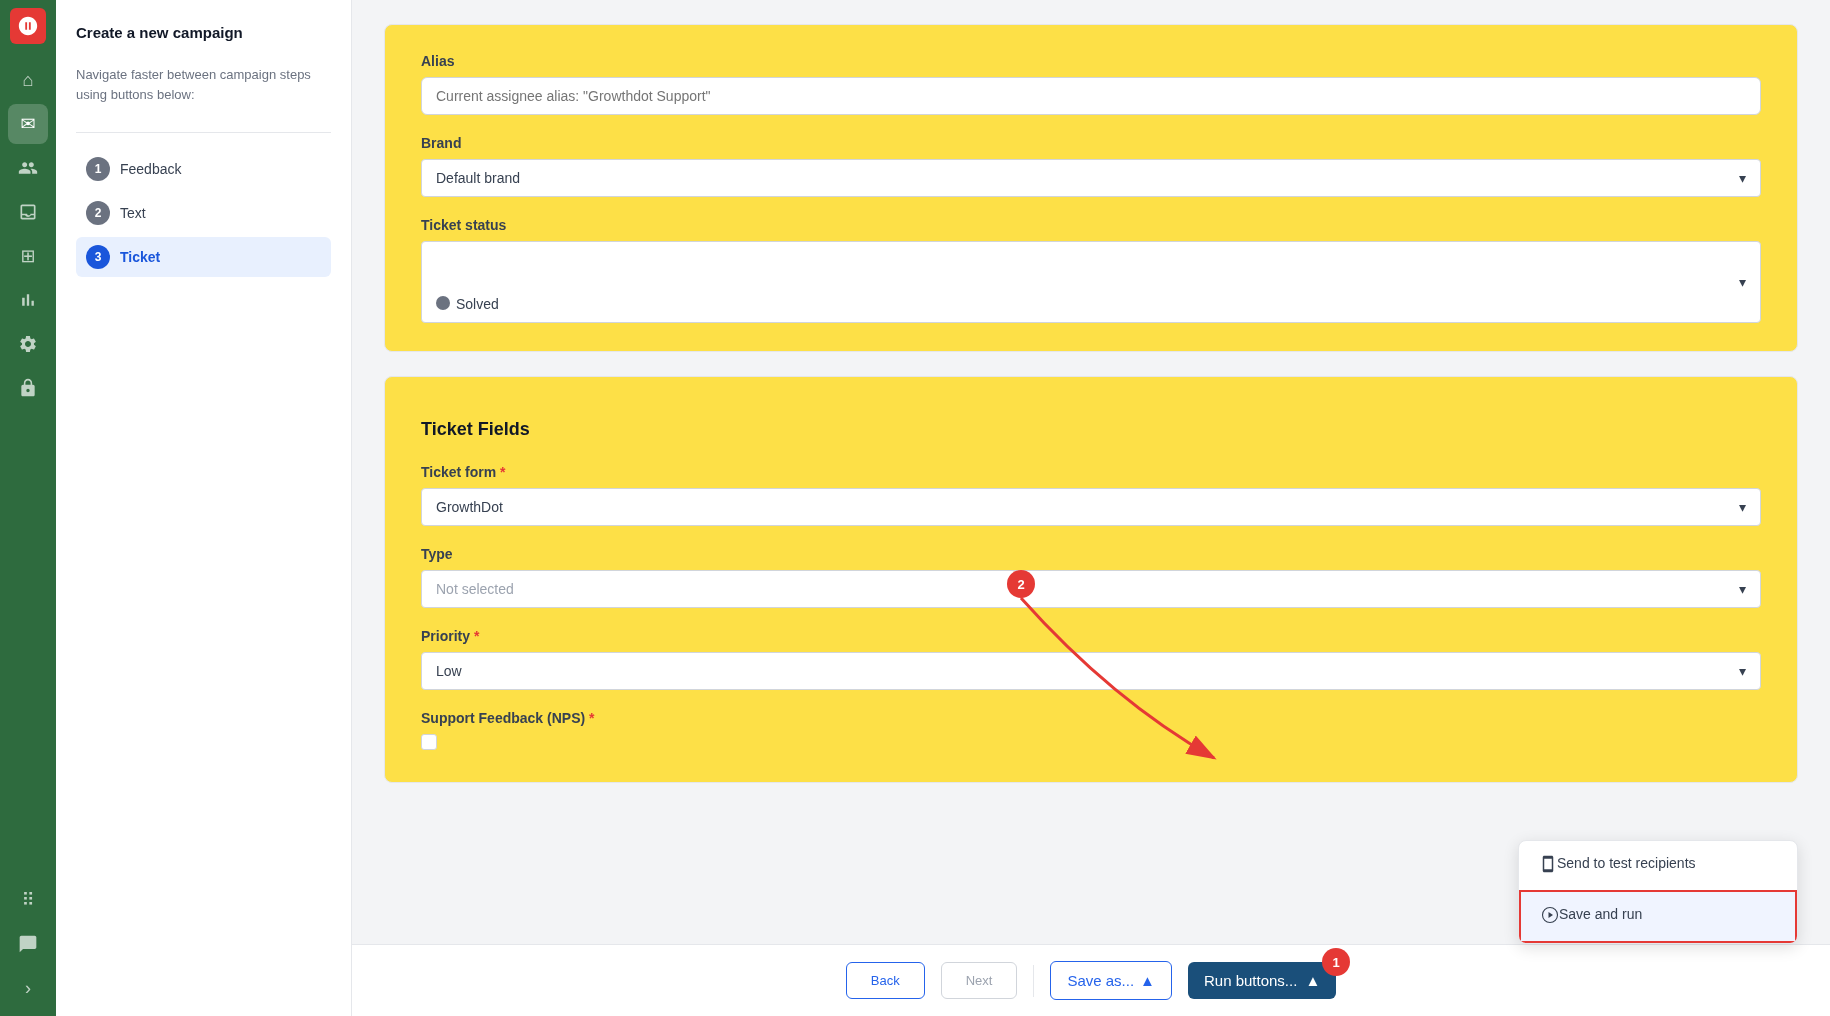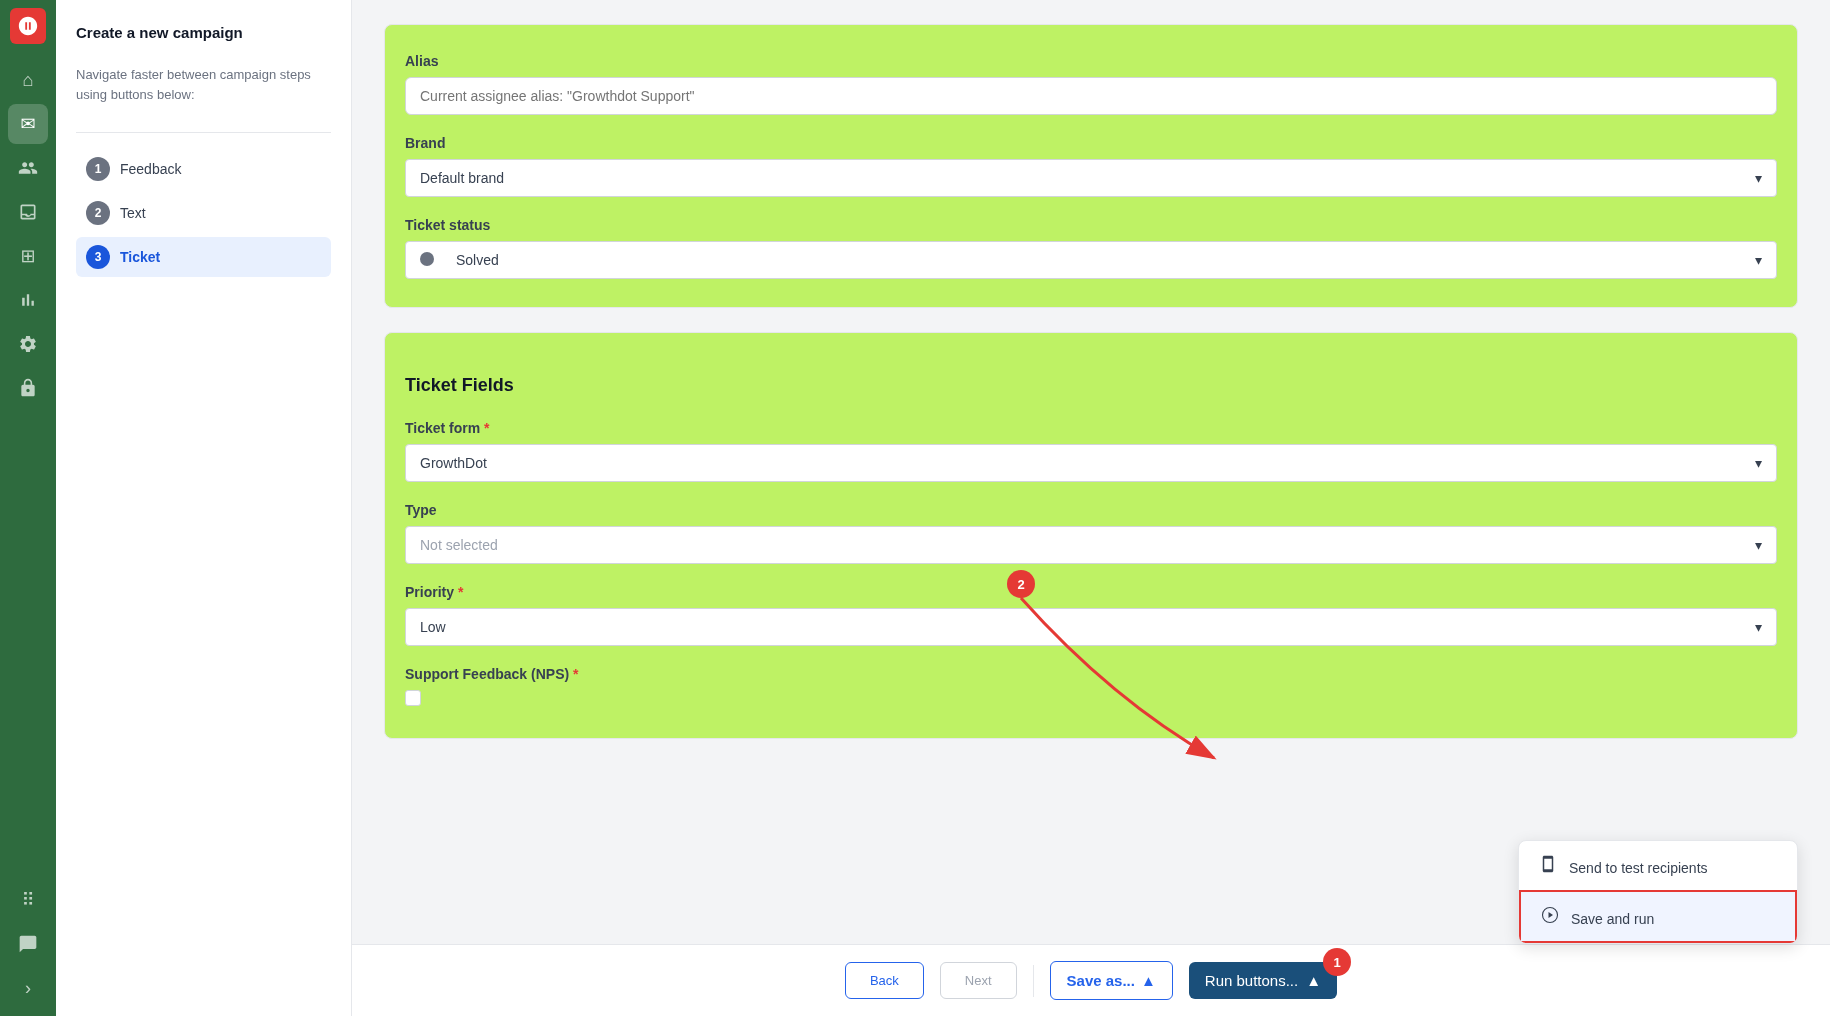"Alias" .card { background: #bef264 -> #fde047; padding: 28px 20px -> 28px 36px }
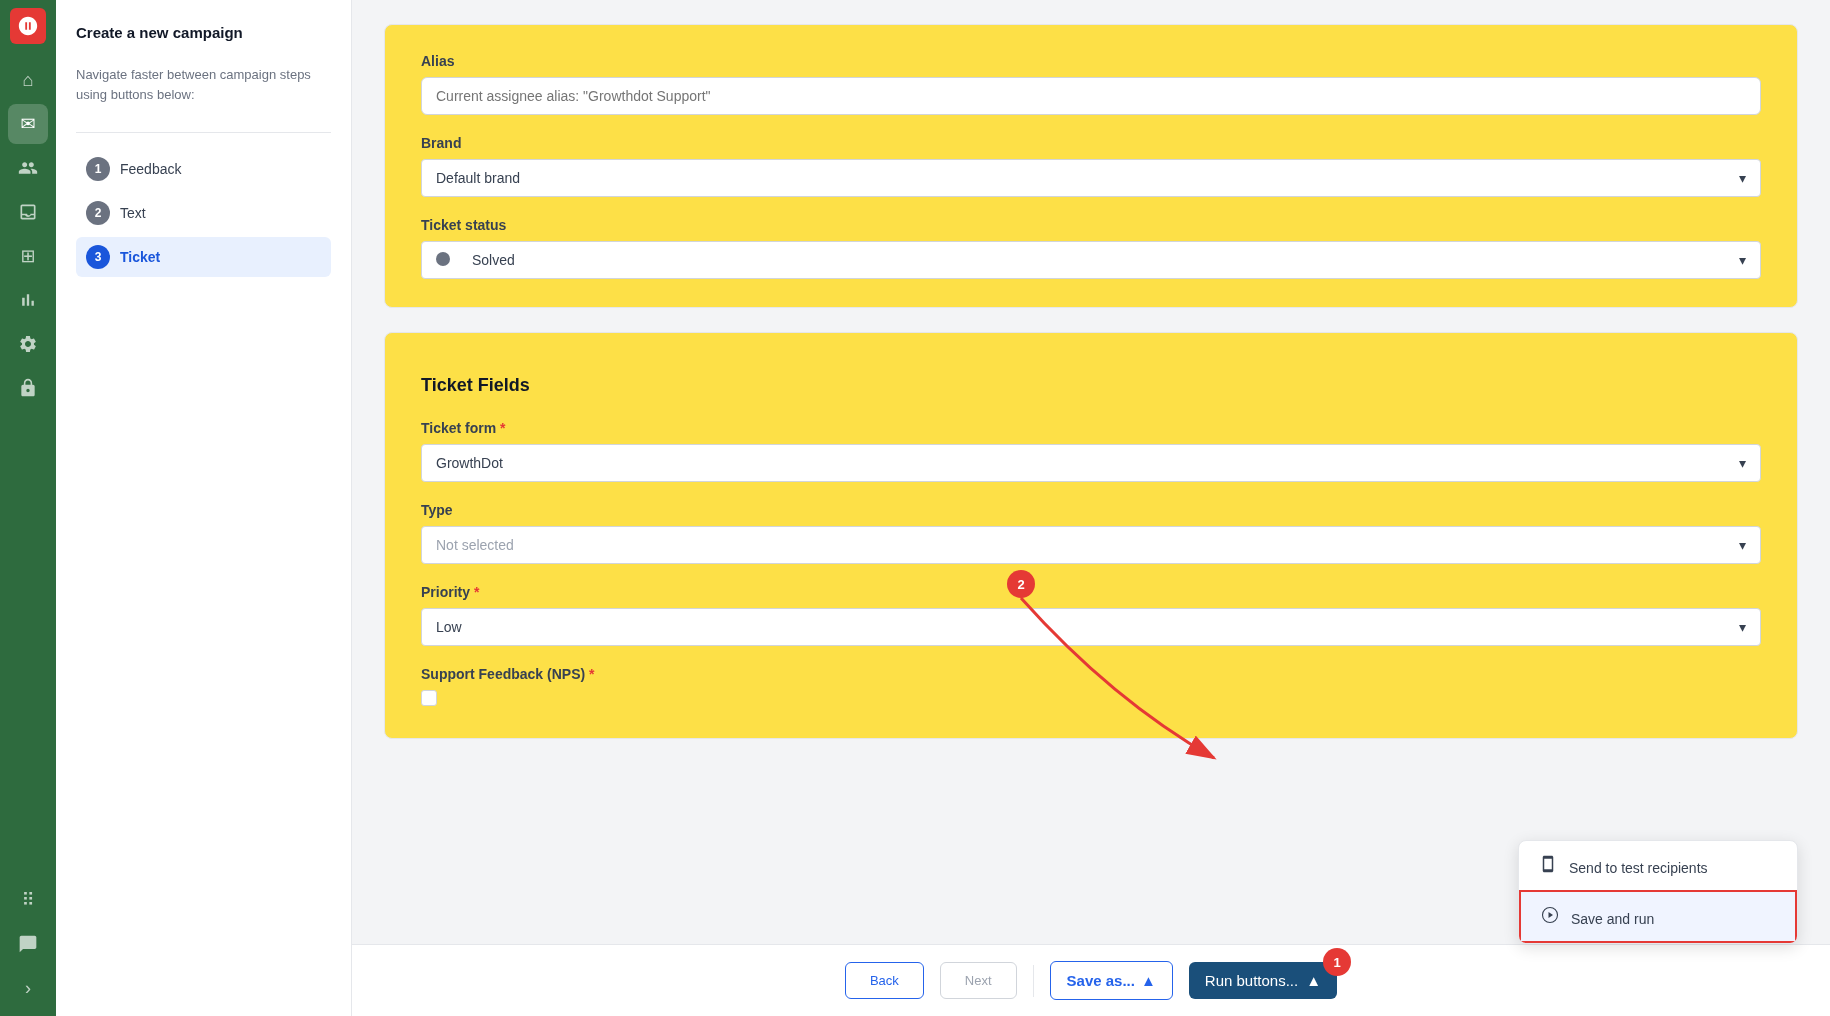"Solved" .select-with-icon { gap: 22px -> 6px; margin-top: none -> 44px }
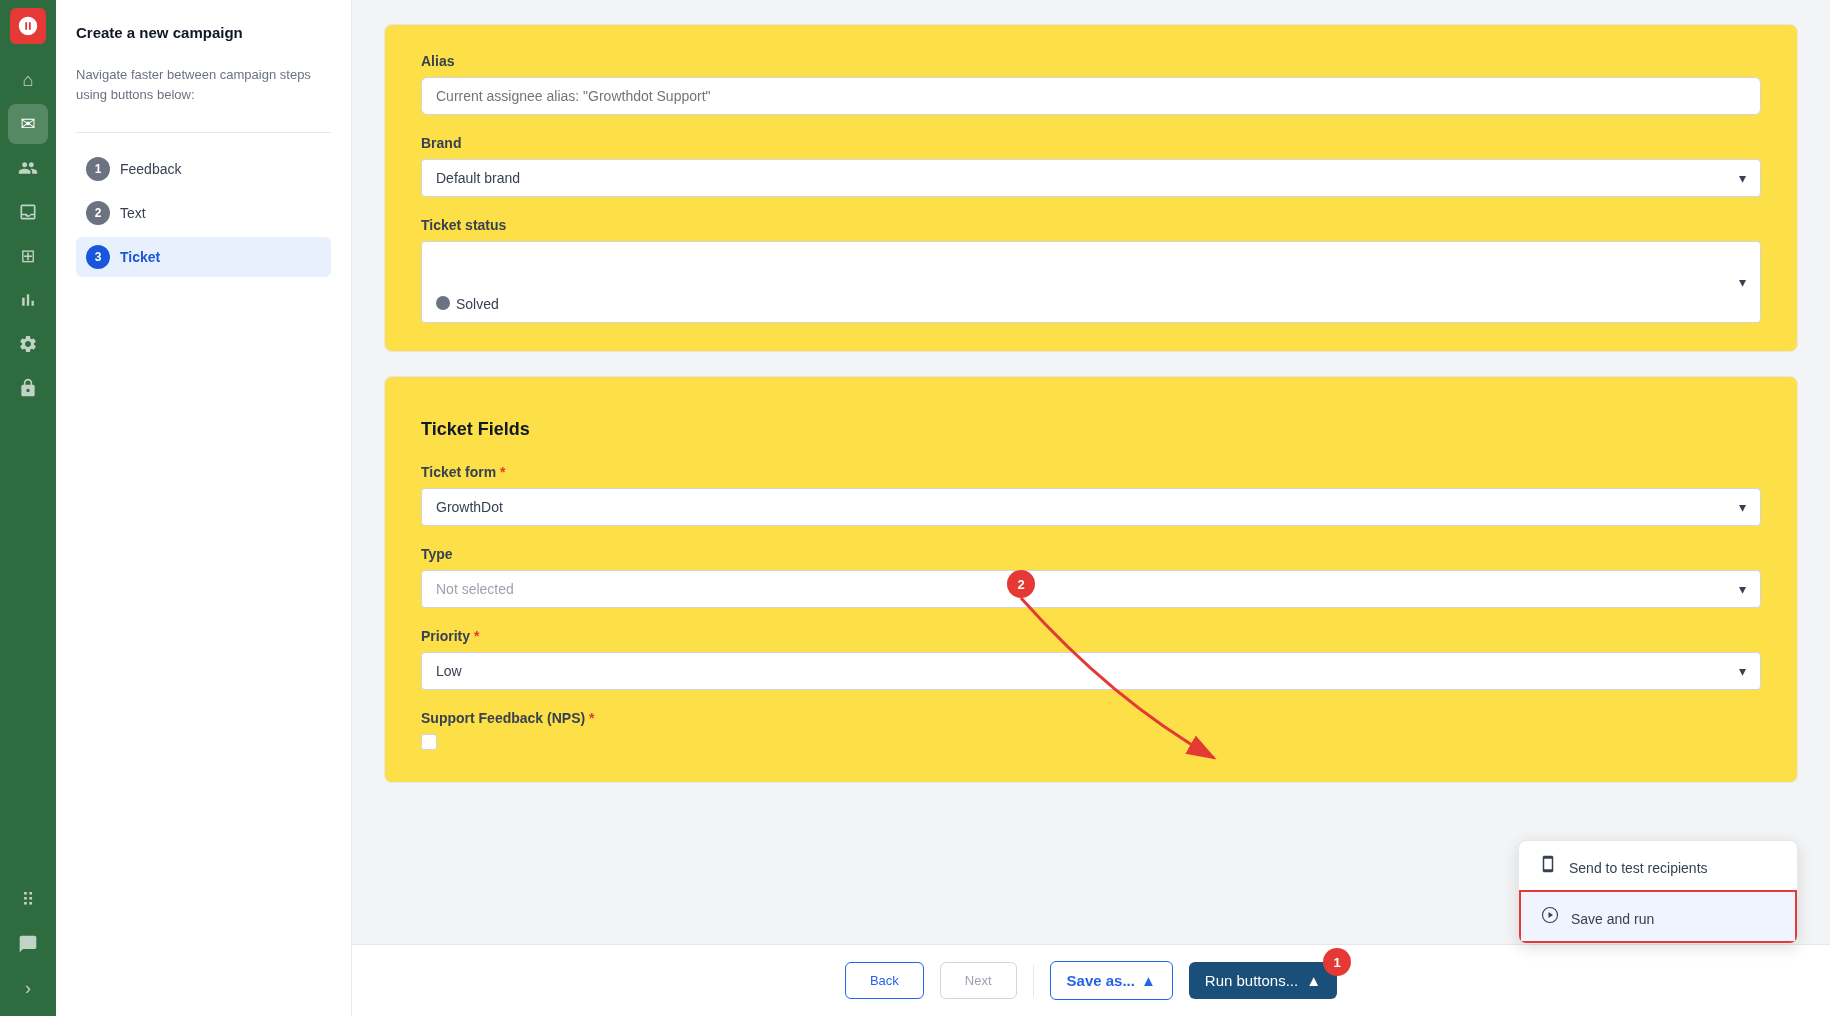"Send to test recipients" .dropdown-item { align-items: flex-end -> flex-start; gap: 12px -> 0 }
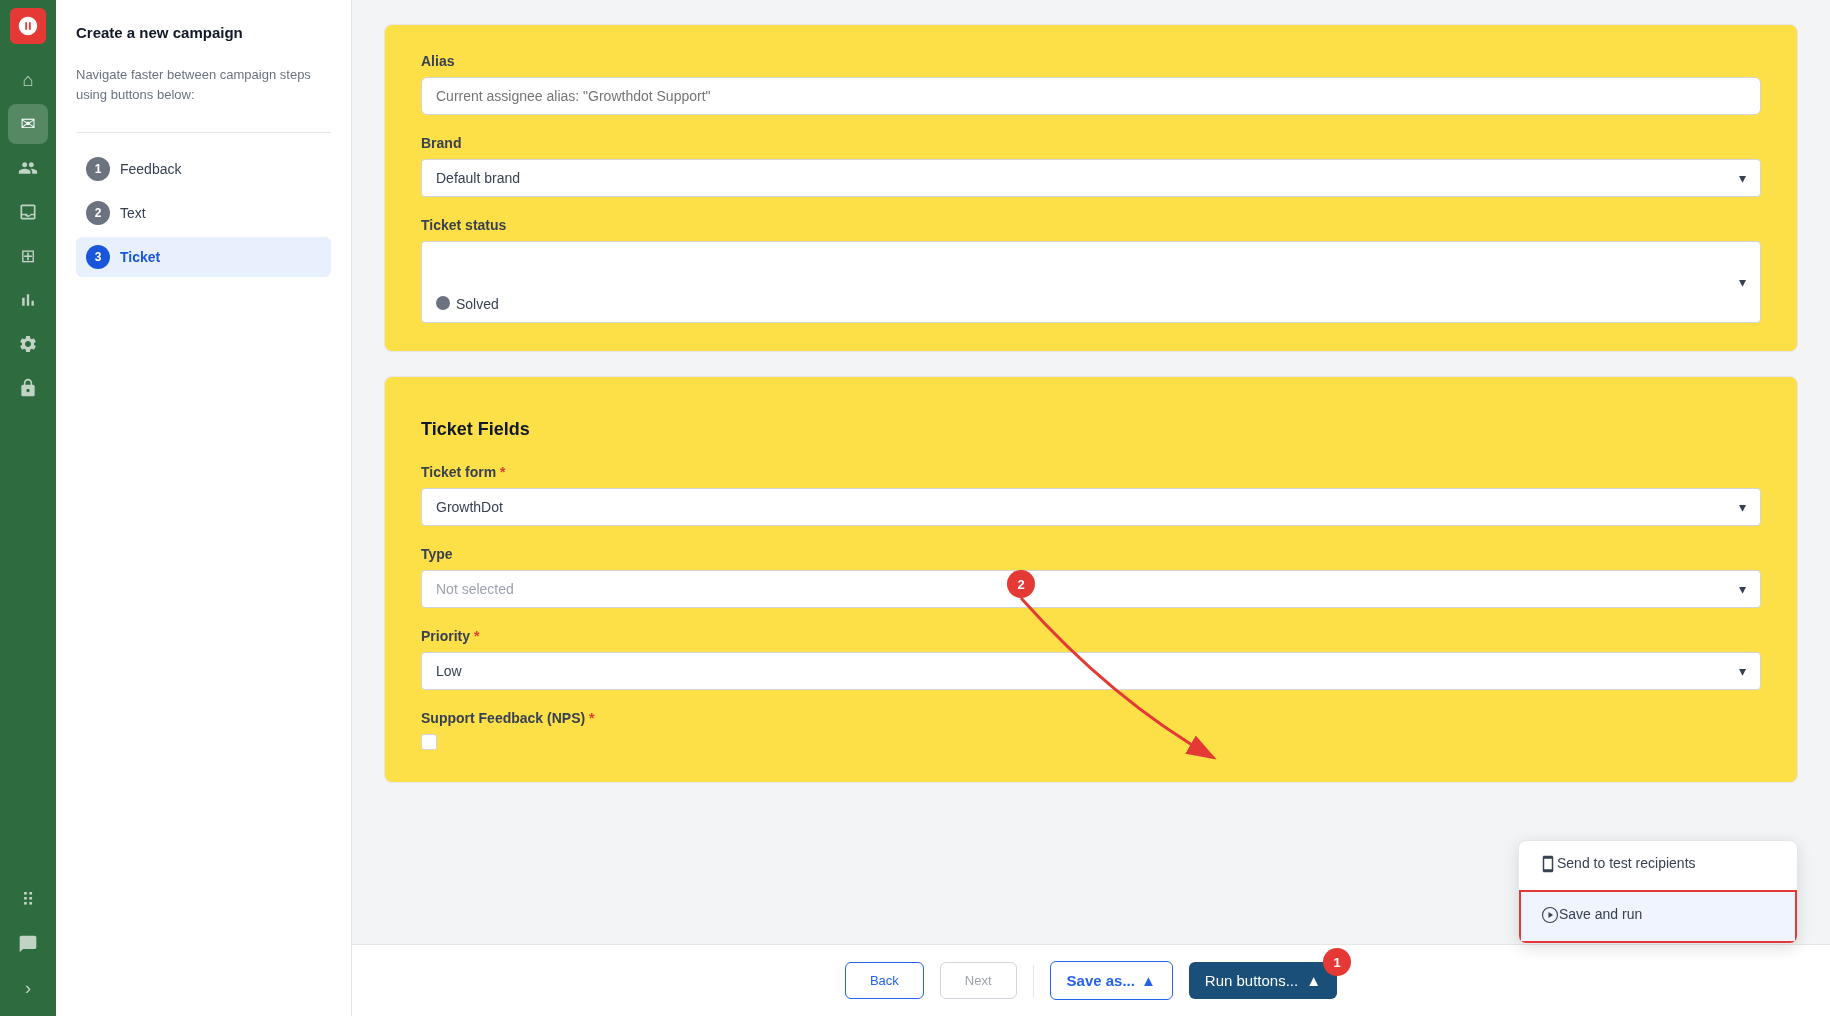"Save as..." .save-as-btn { font-weight: 700 -> 400 }
